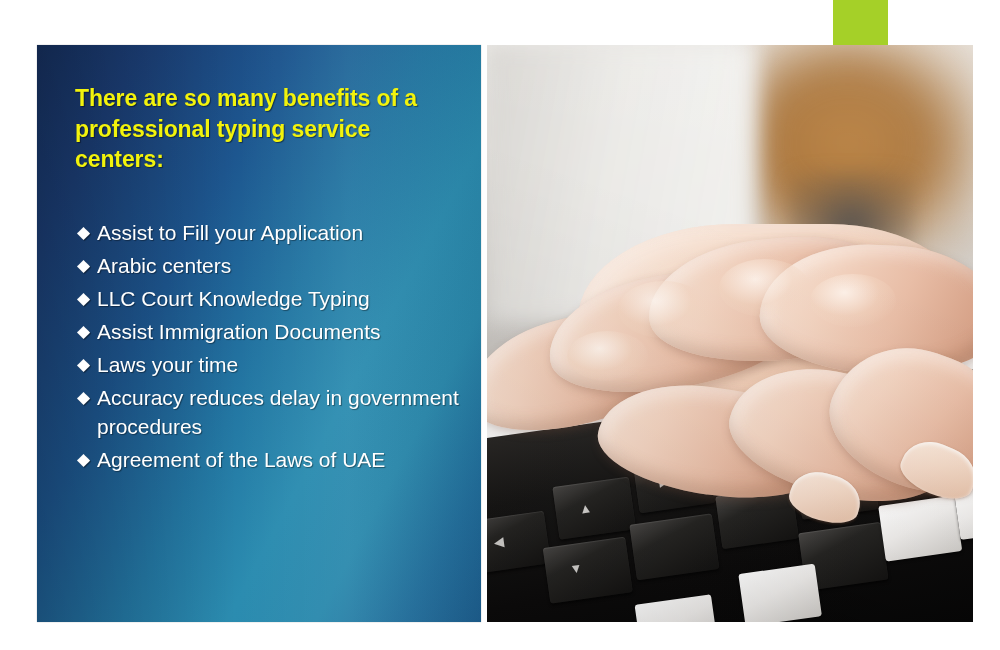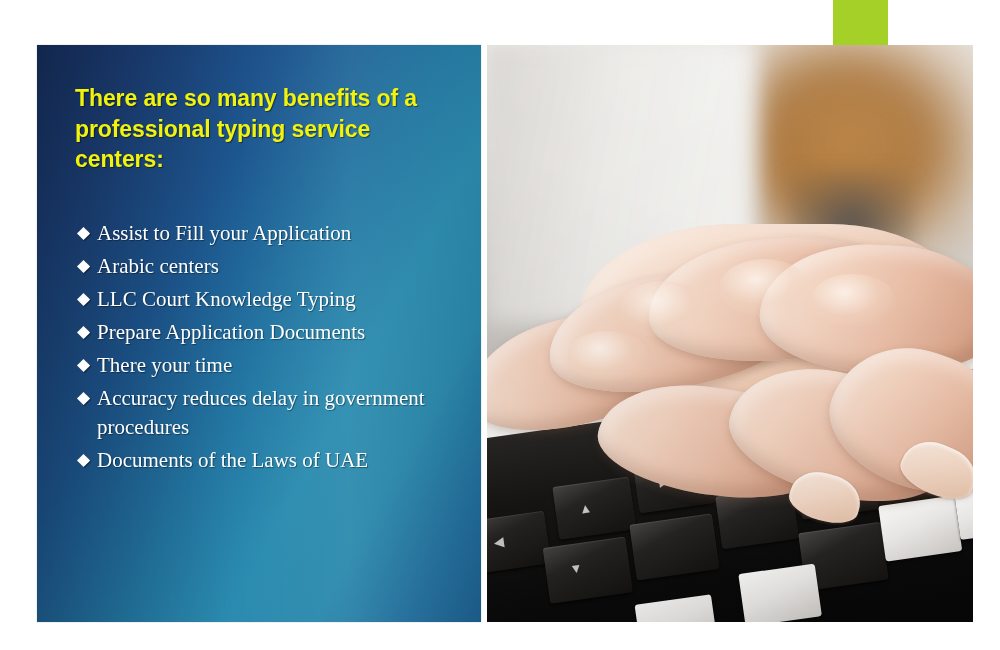"Assist to Fill your Application" .bullet-text { font-family: Liberation Serif, serif -> none }
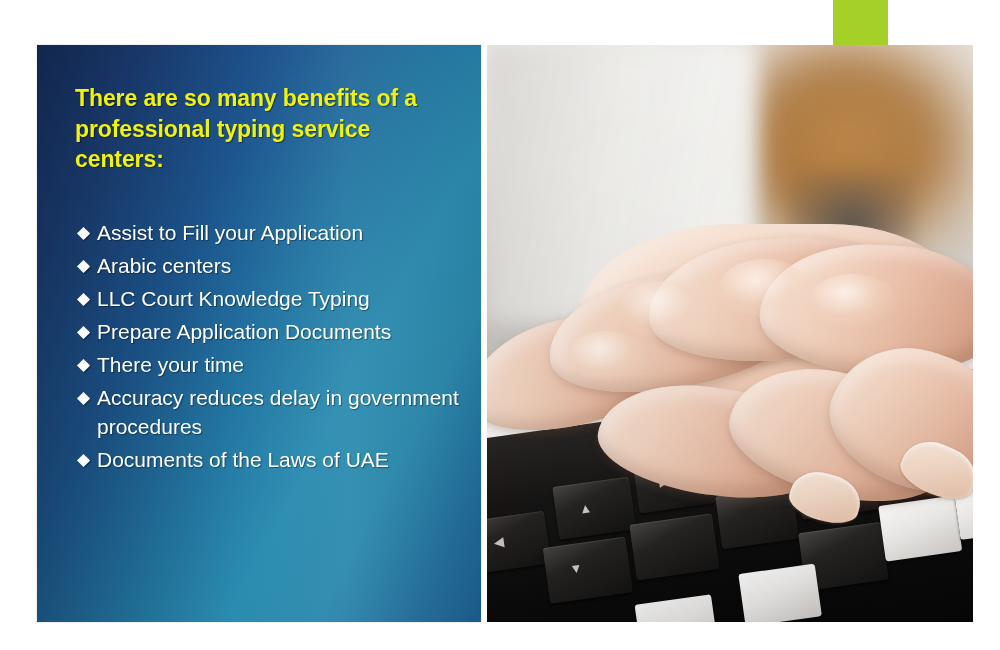"Prepare Application Documents" span.bullet-text { text: Prepare Application -> Assist Immigration }
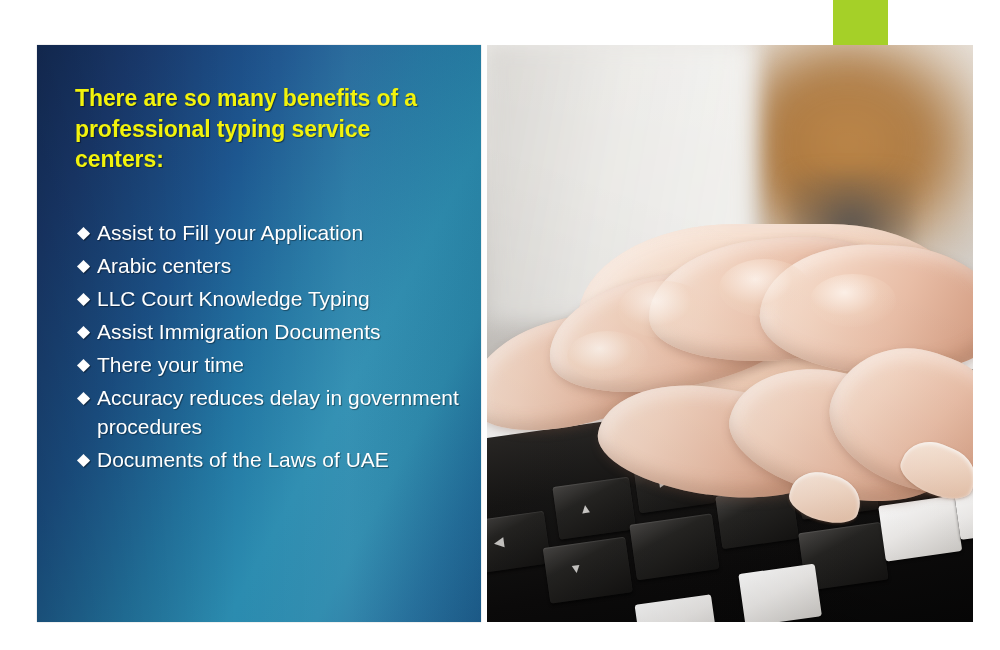"There your time" span.bullet-text { text: There -> Laws }
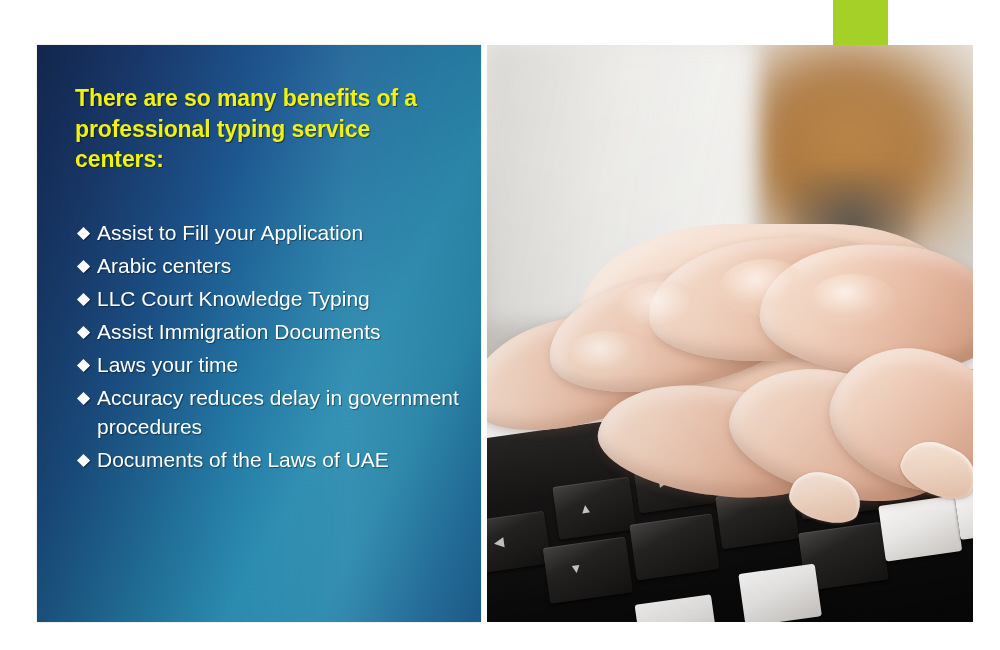"Documents of the Laws of" span.bullet-text { text: Documents -> Agreement }
